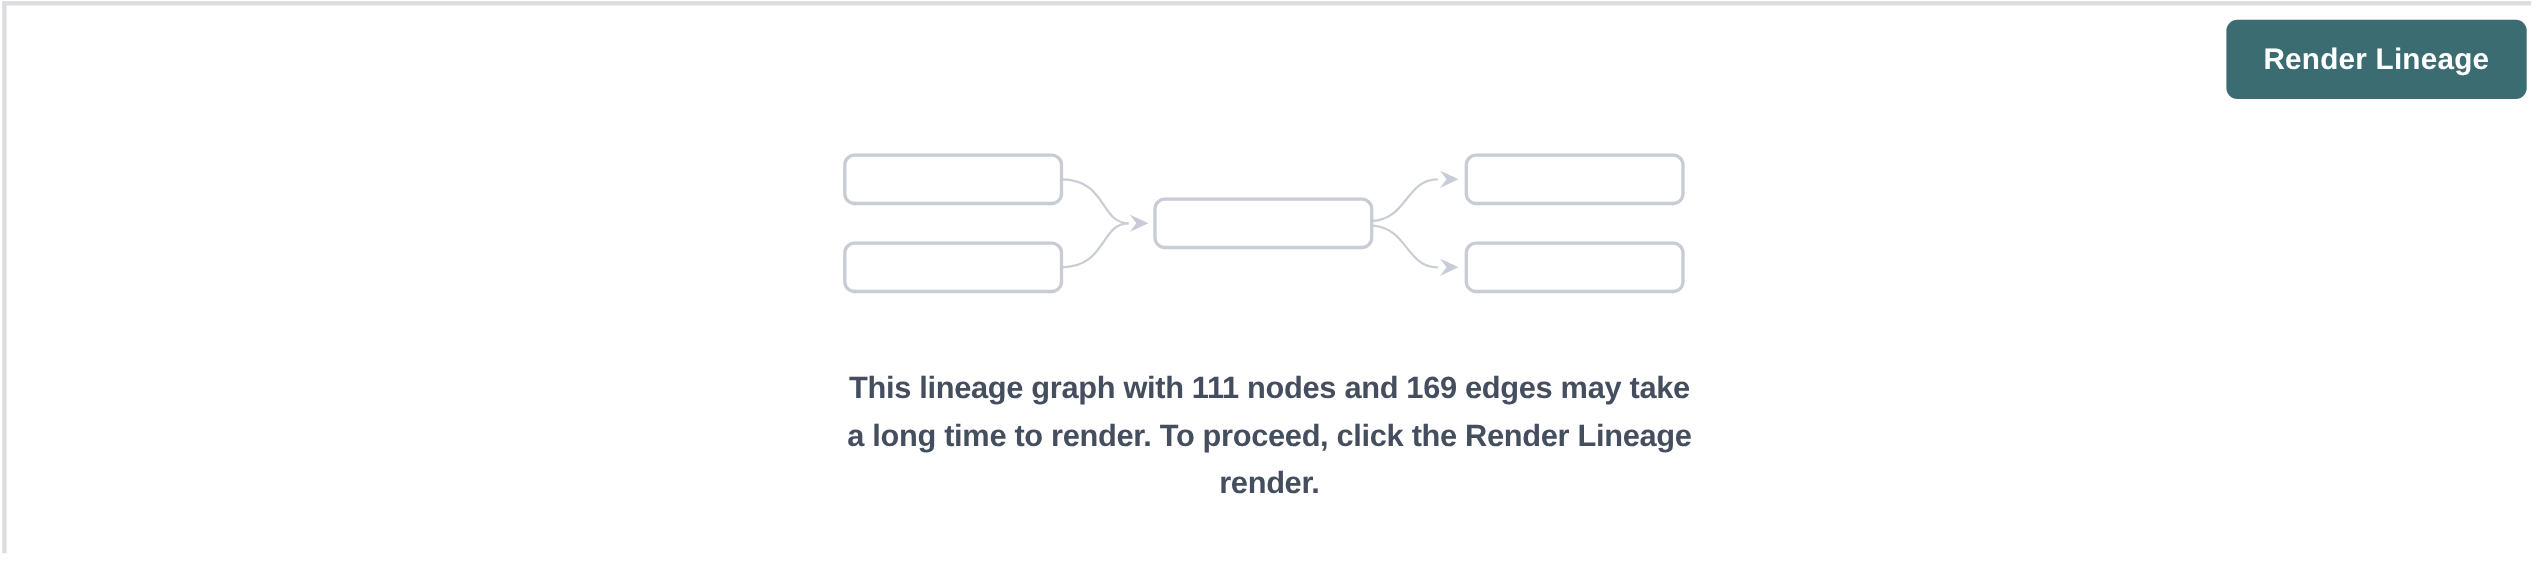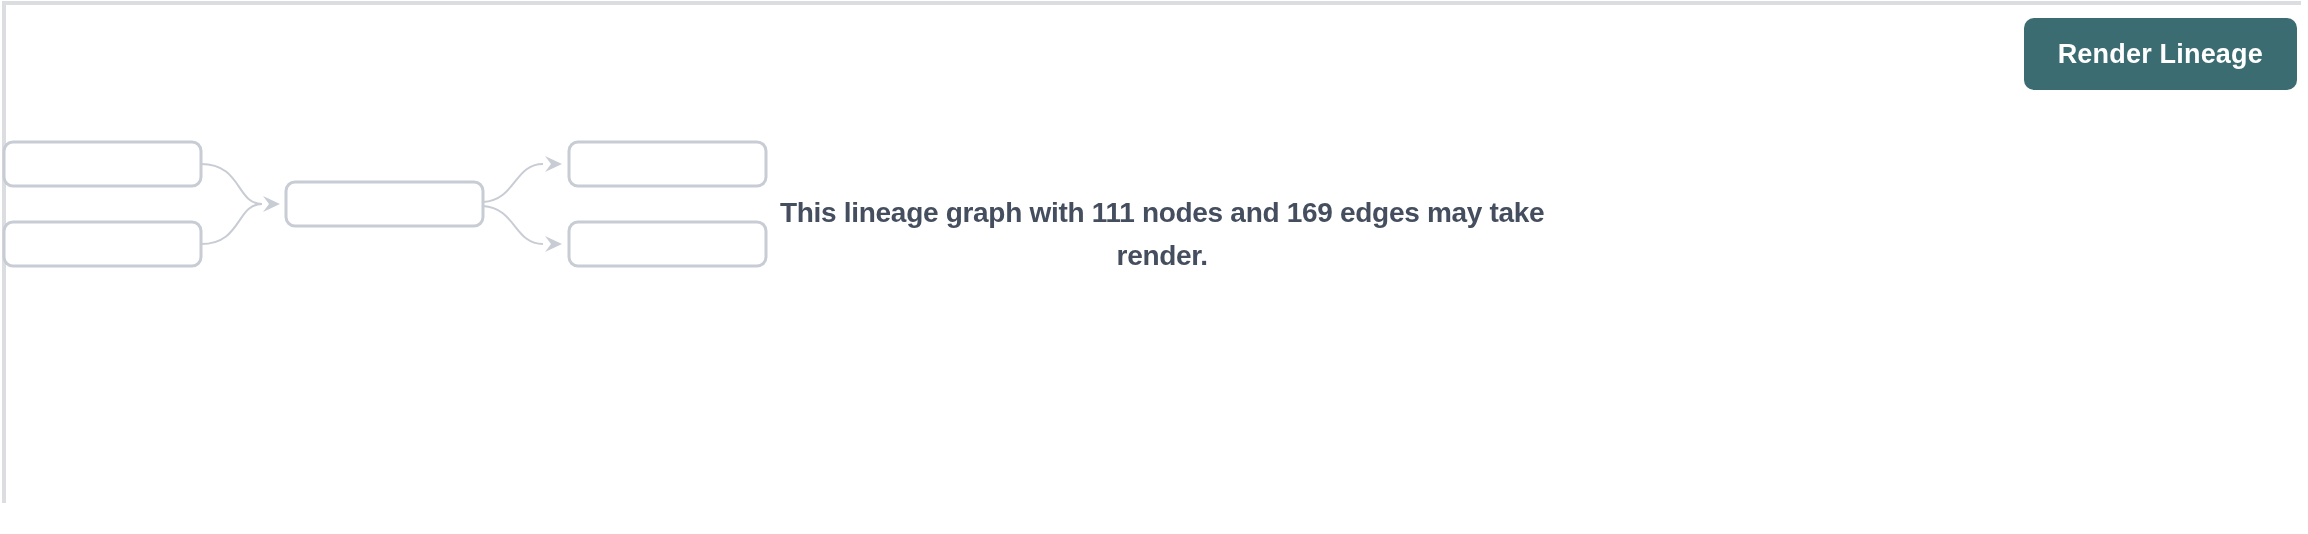"This lineage graph with 111" .content { flex-direction: row -> column }
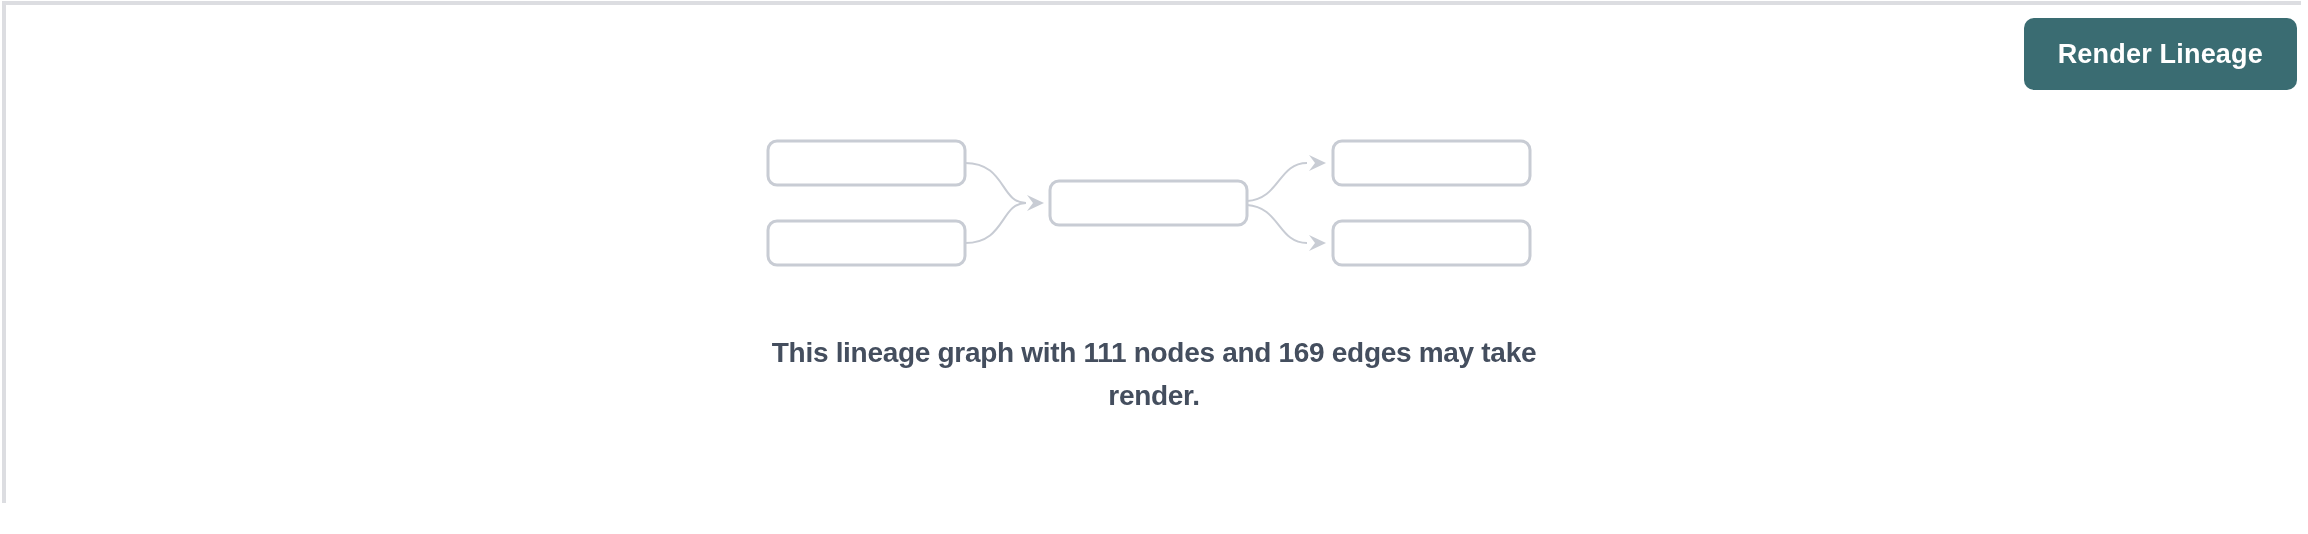"a long time to render." div { html: none -> <div>a long time to render. To proceed, click the Render Lineage</div> }
